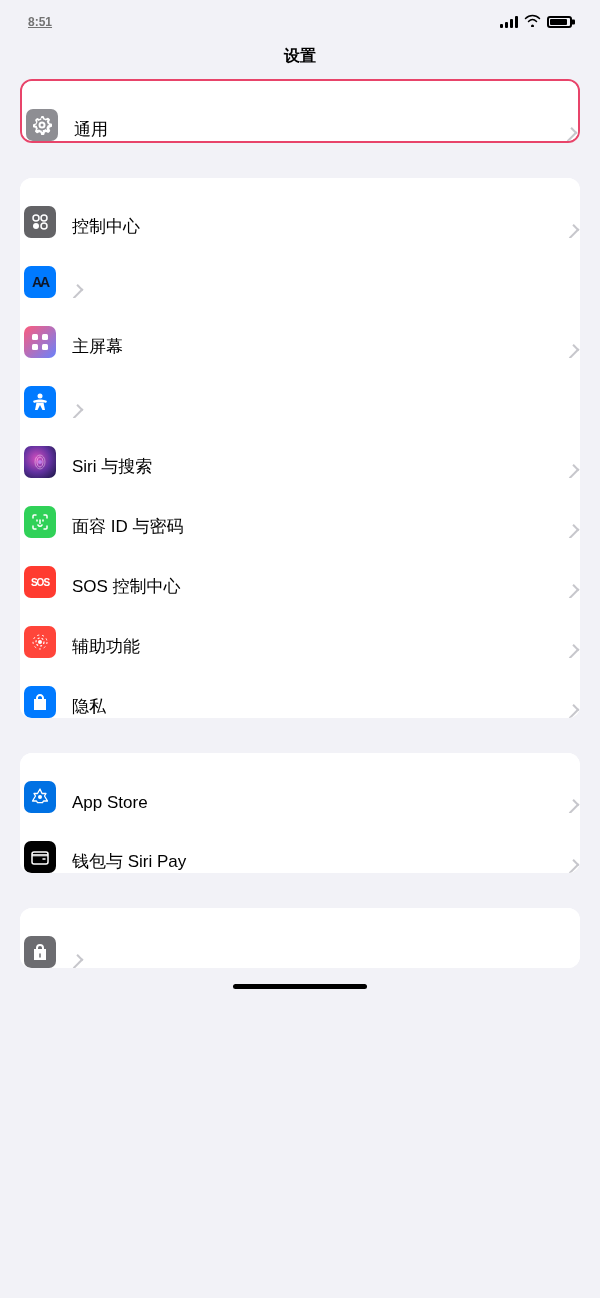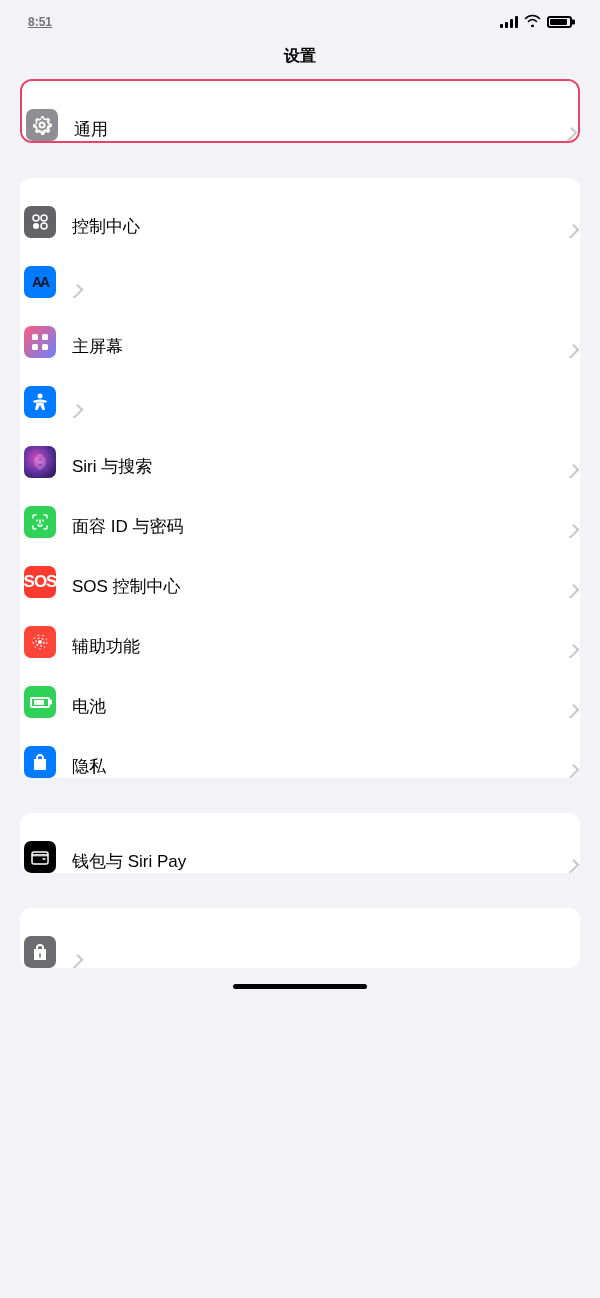"SOS" .sos-text { font-size: 17px -> 10px }
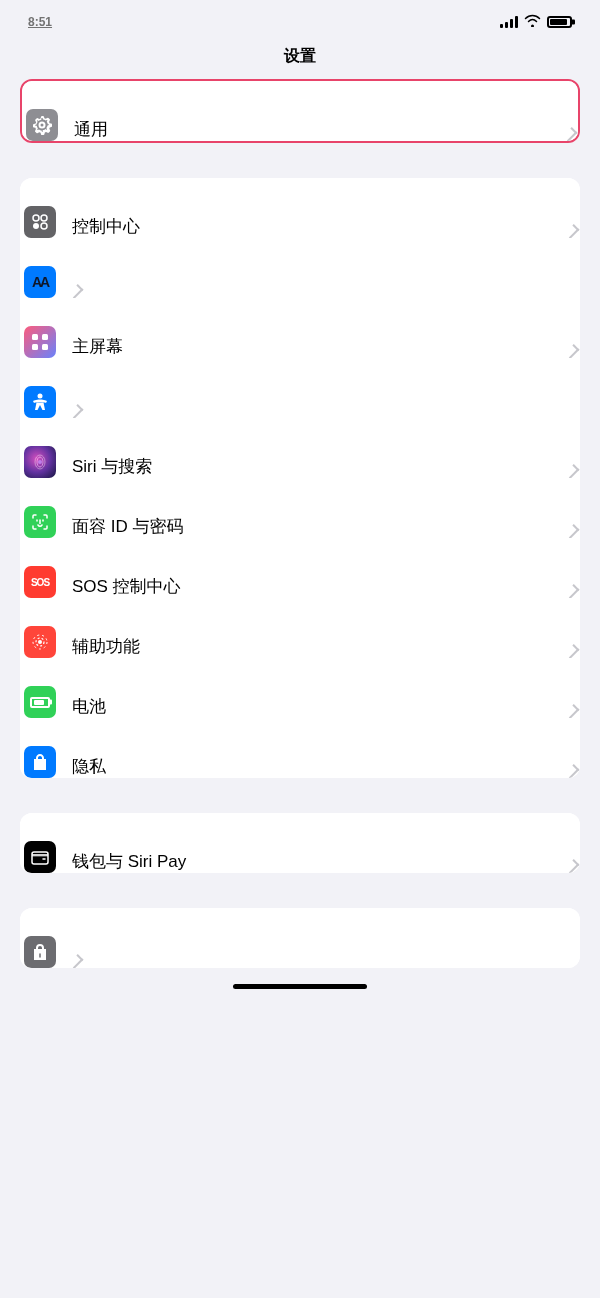"电池" div.settings-item { html: <div> <div> <div></div> </div> <span>电池</span> <div></div> </div> -> none }
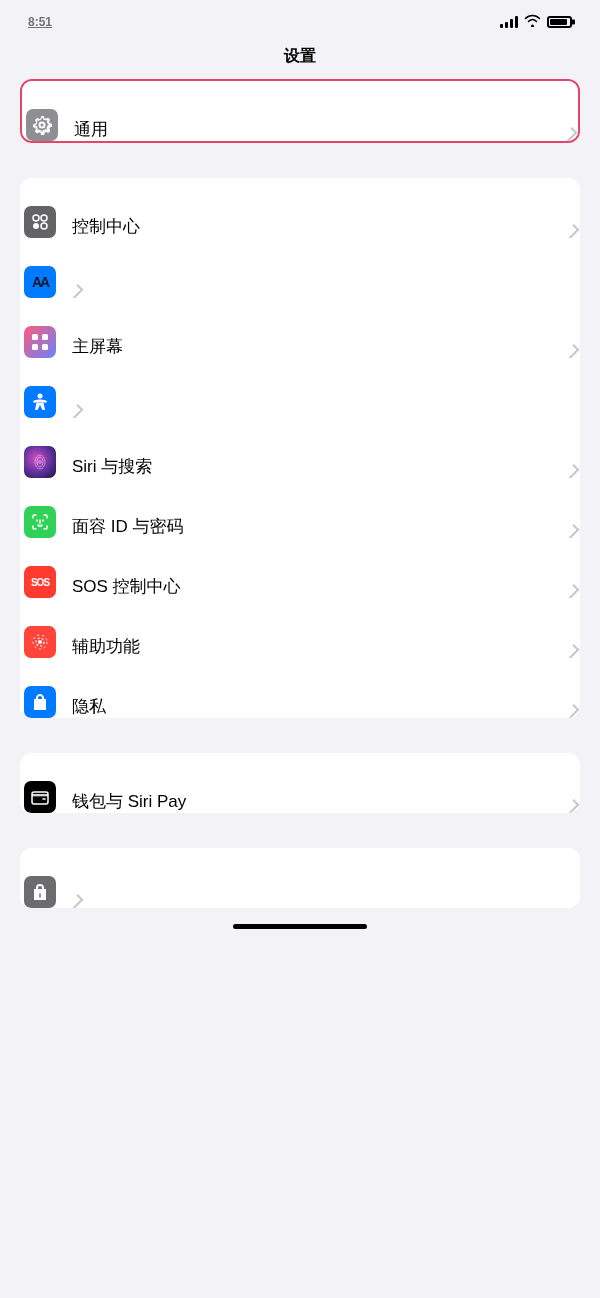"App Store" div.settings-item { html: none -> <div> <div> <svg> <path></path> <circle></circle> </svg> </div> <span>App Store</span> <div></div> </div> }
